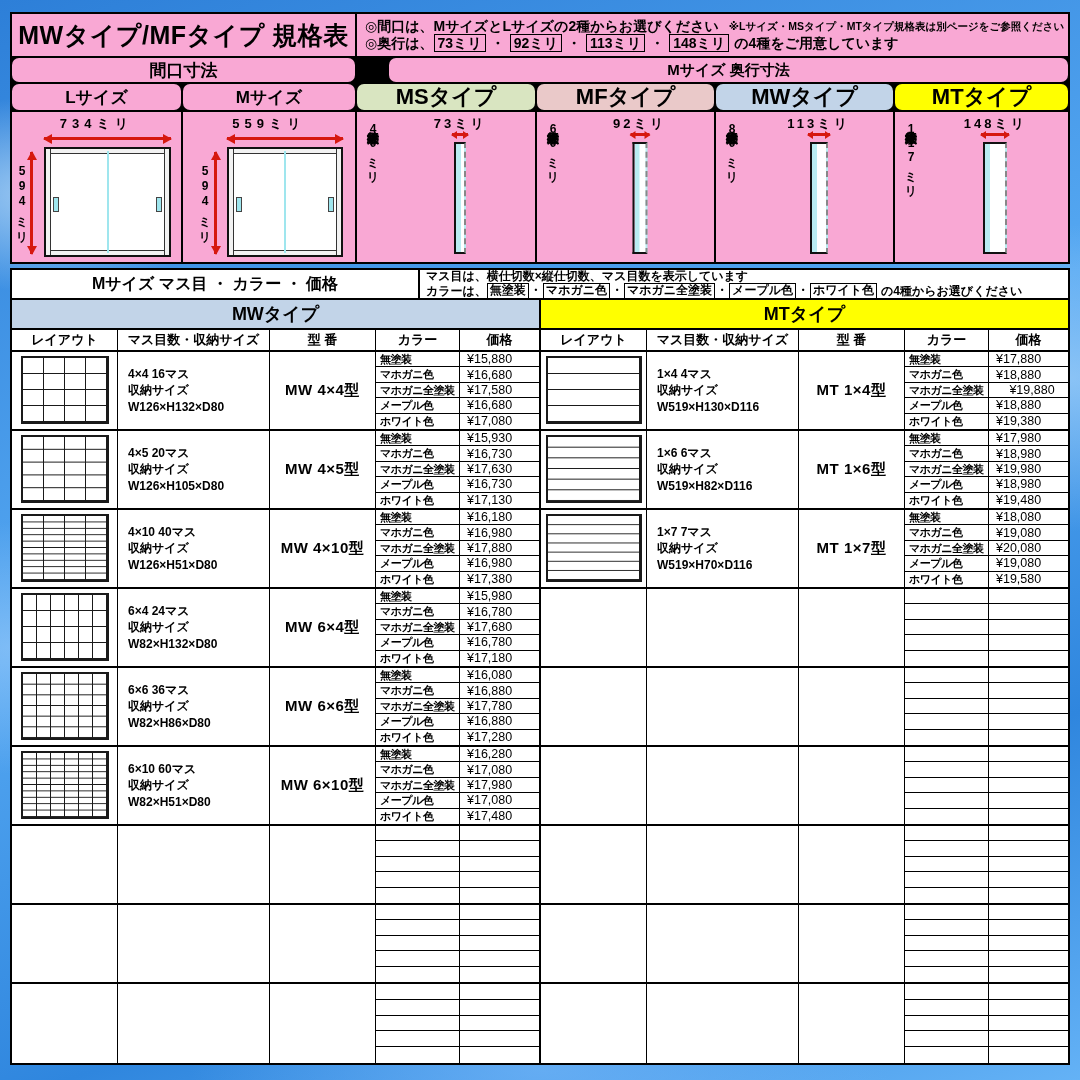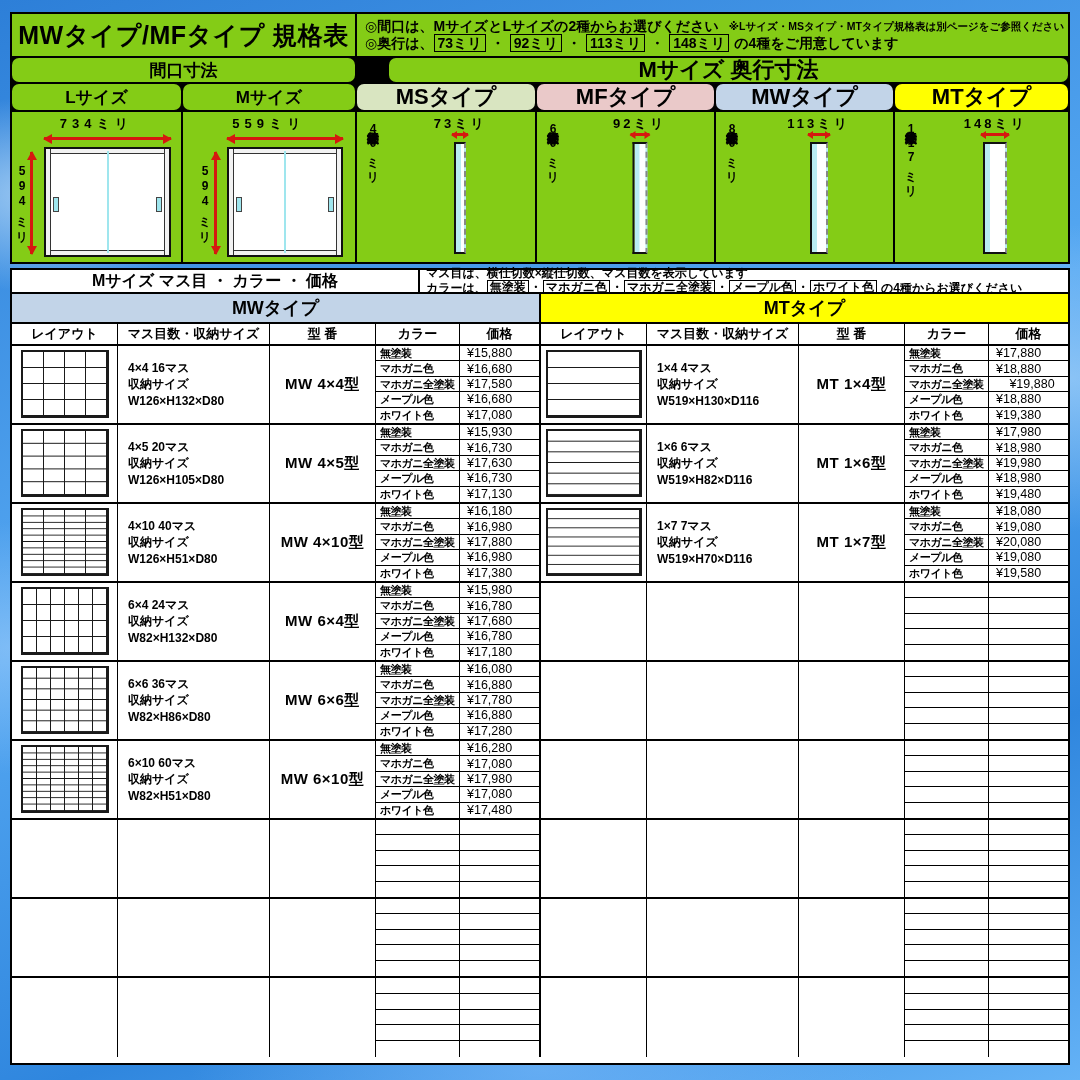"MWタイプ/MFタイプ 規格表" #top > div { background: #84cc16 -> #f9a8d4 }
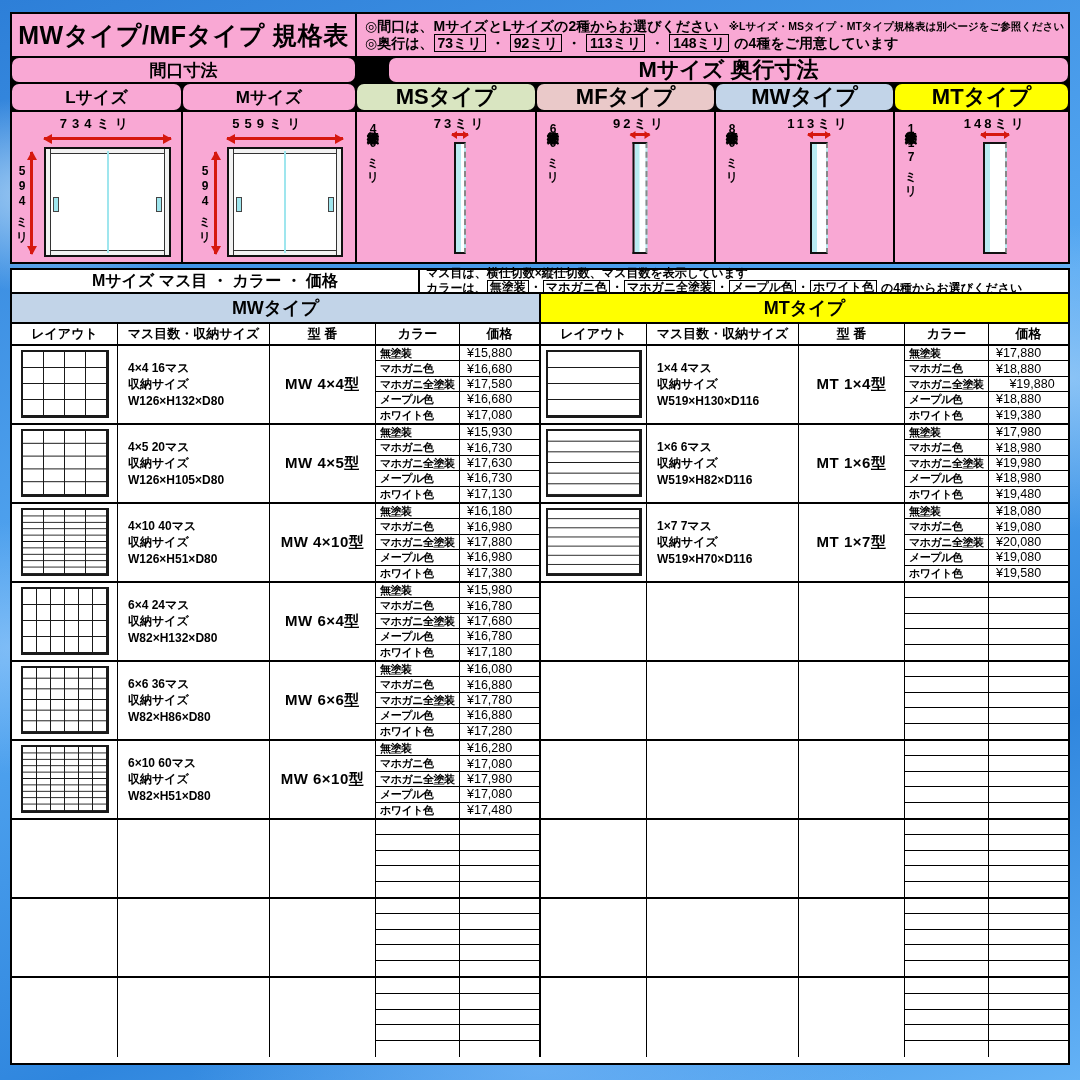"Mサイズ 奥行寸法" .depth-hdr { font-size: 22px -> 15px }
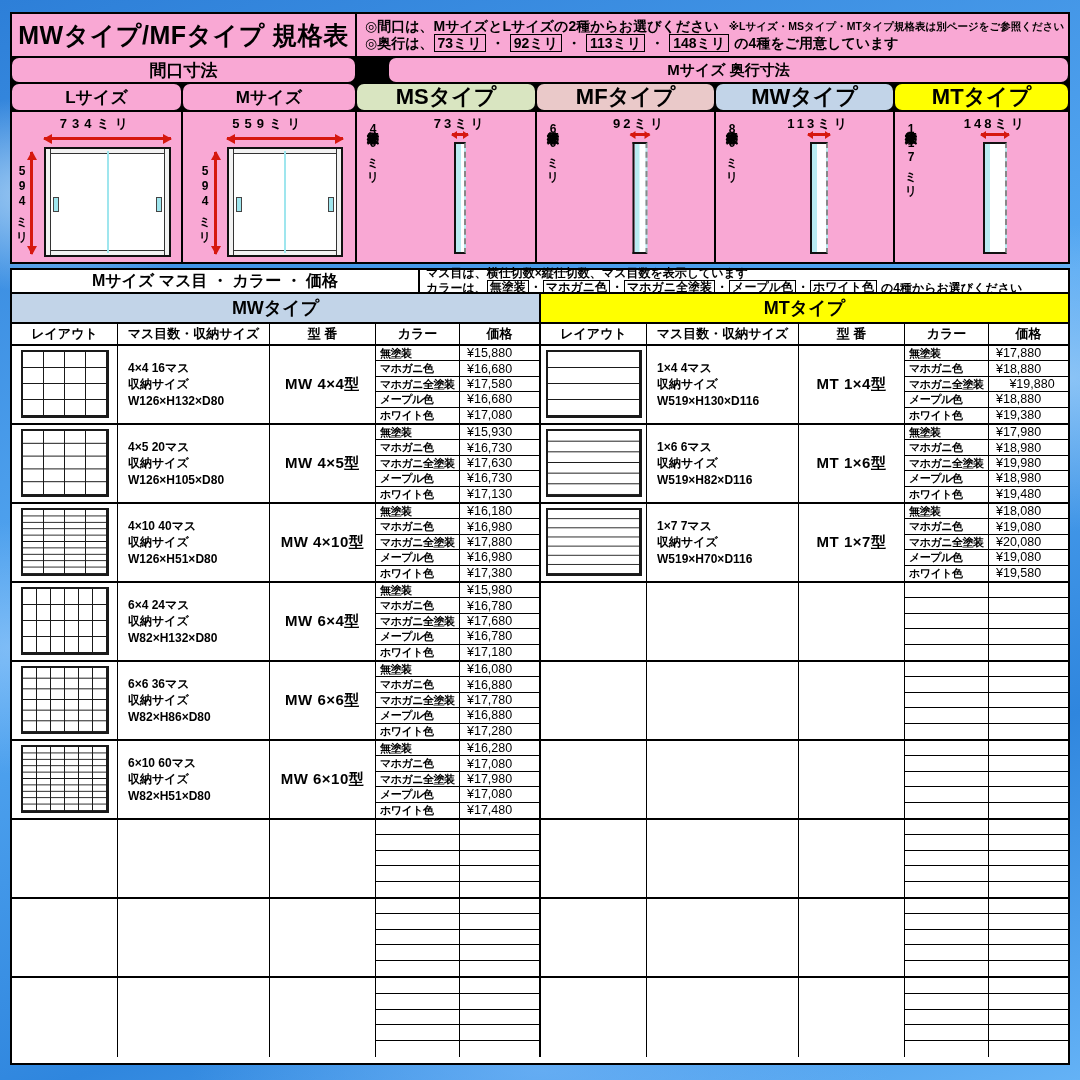"Mサイズ マス目 ・ カラー ・" .rowE { height: 24px -> 30px }
